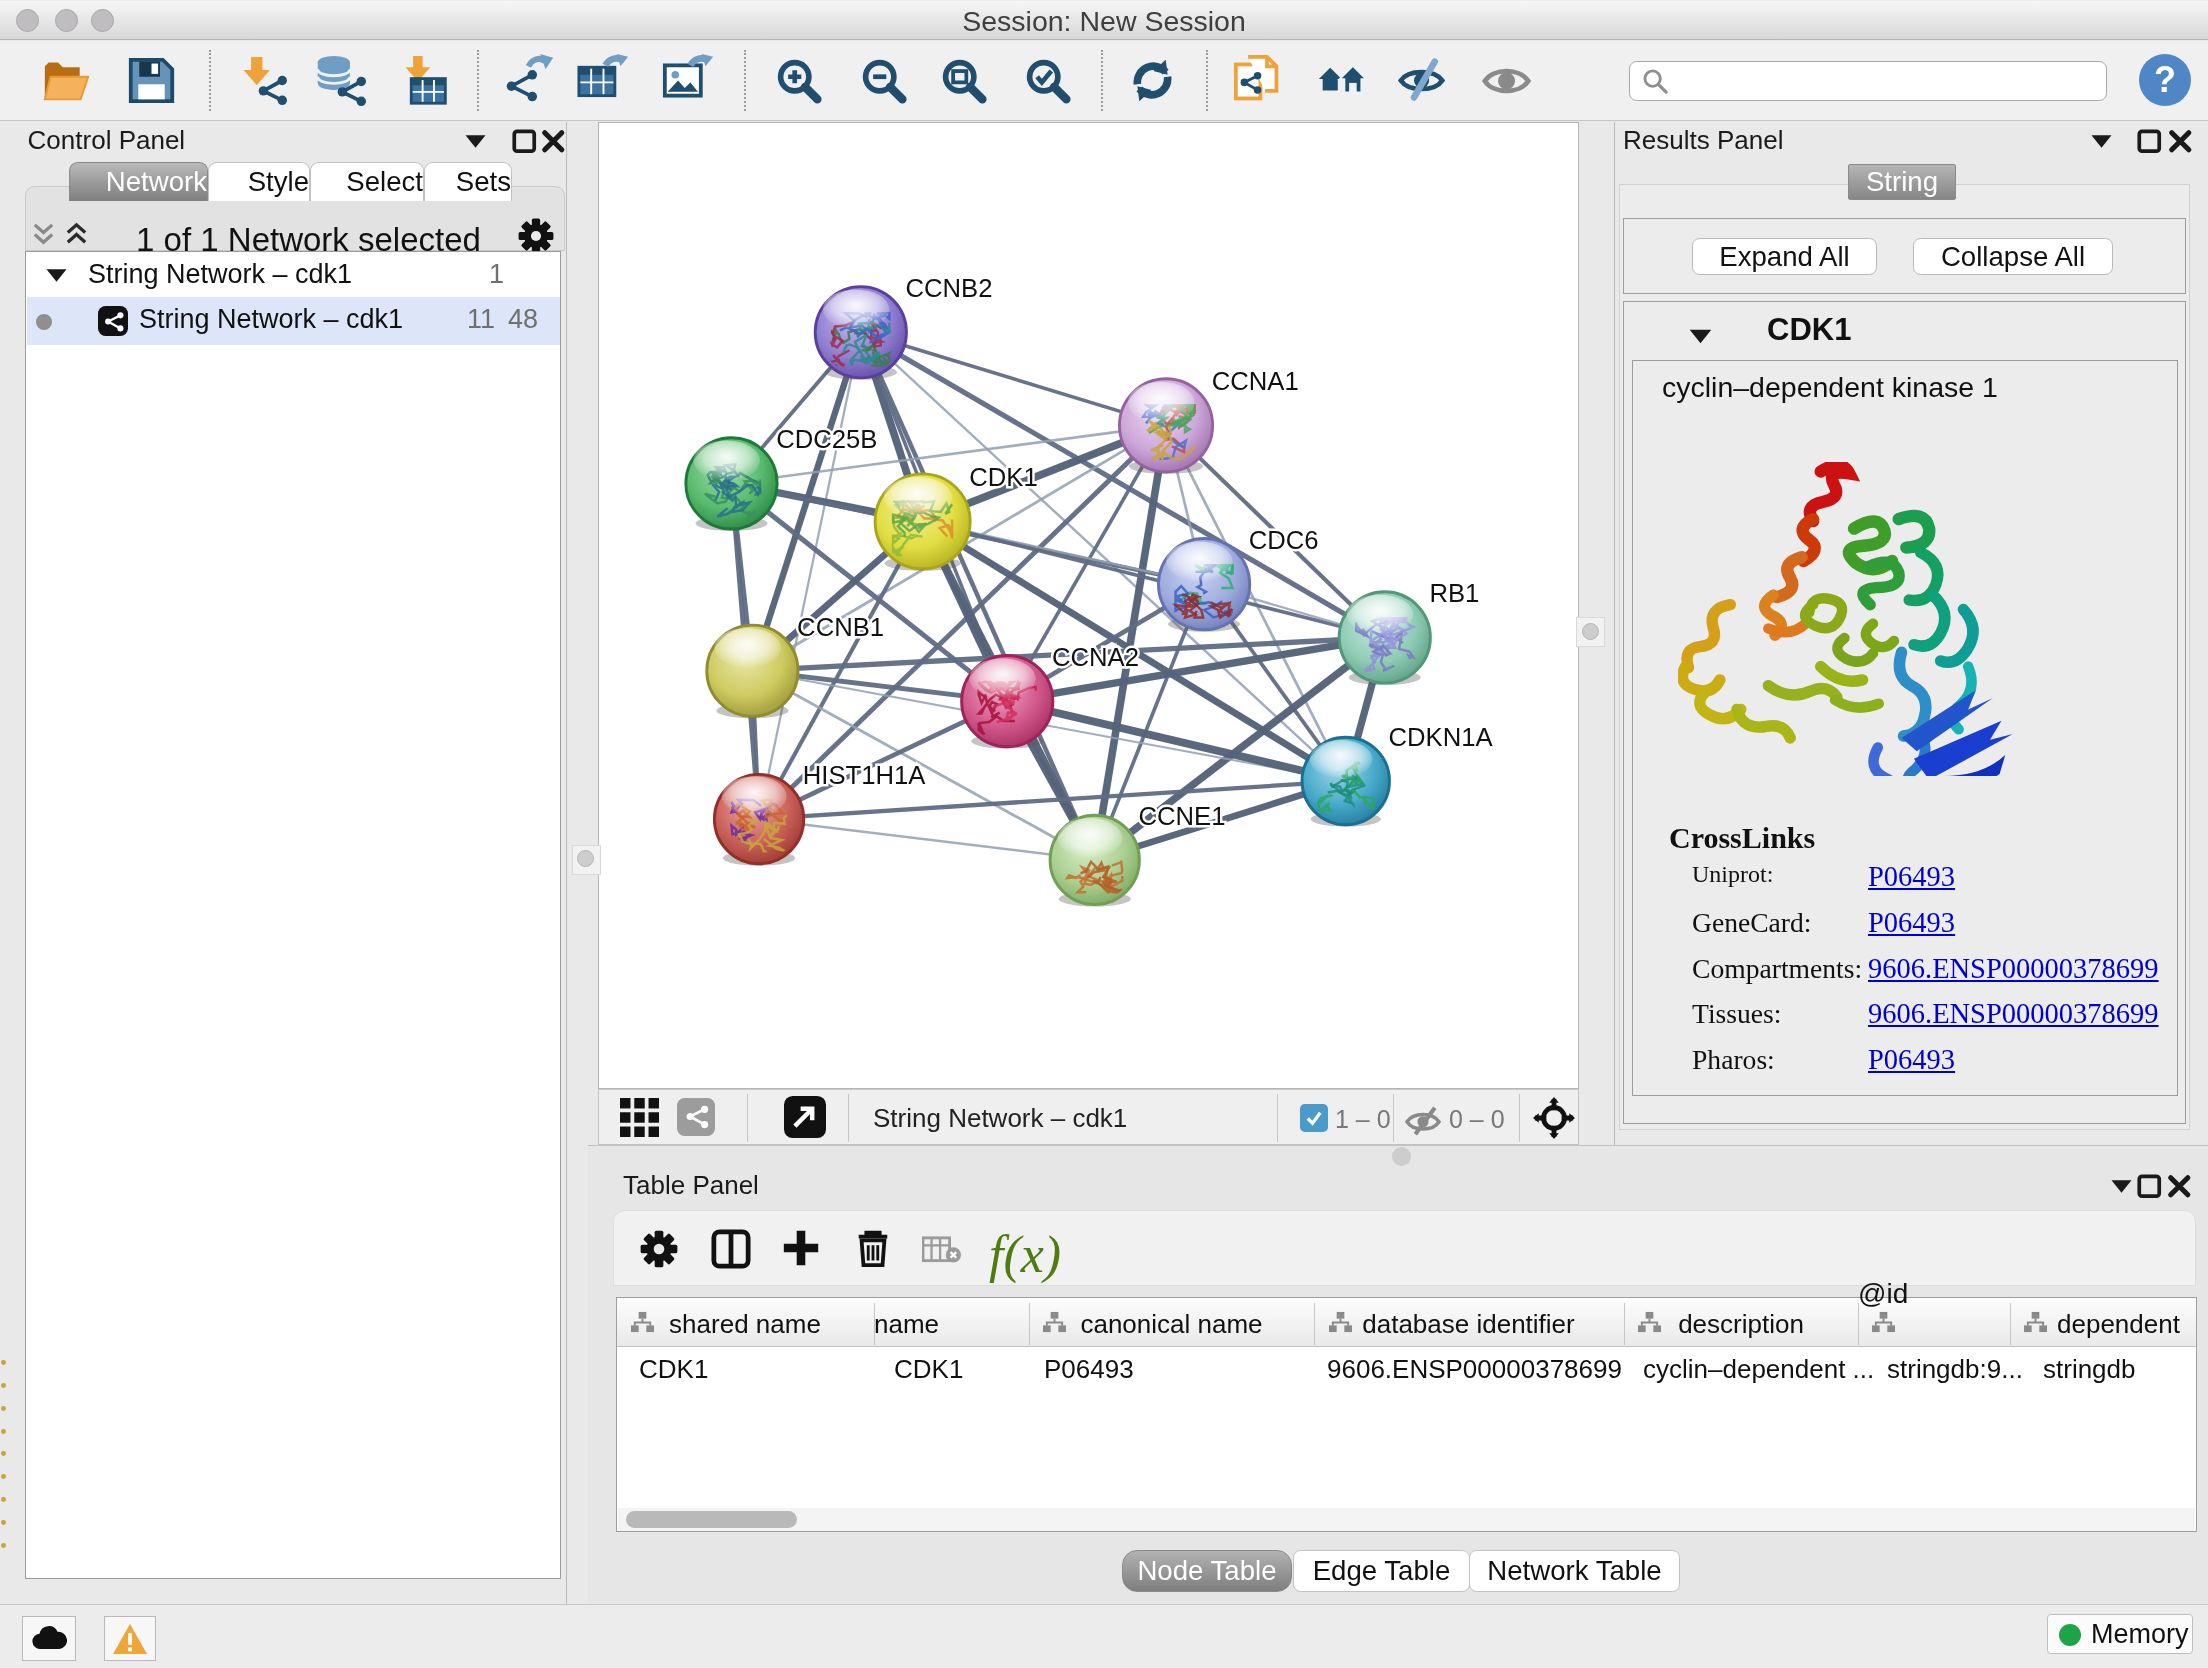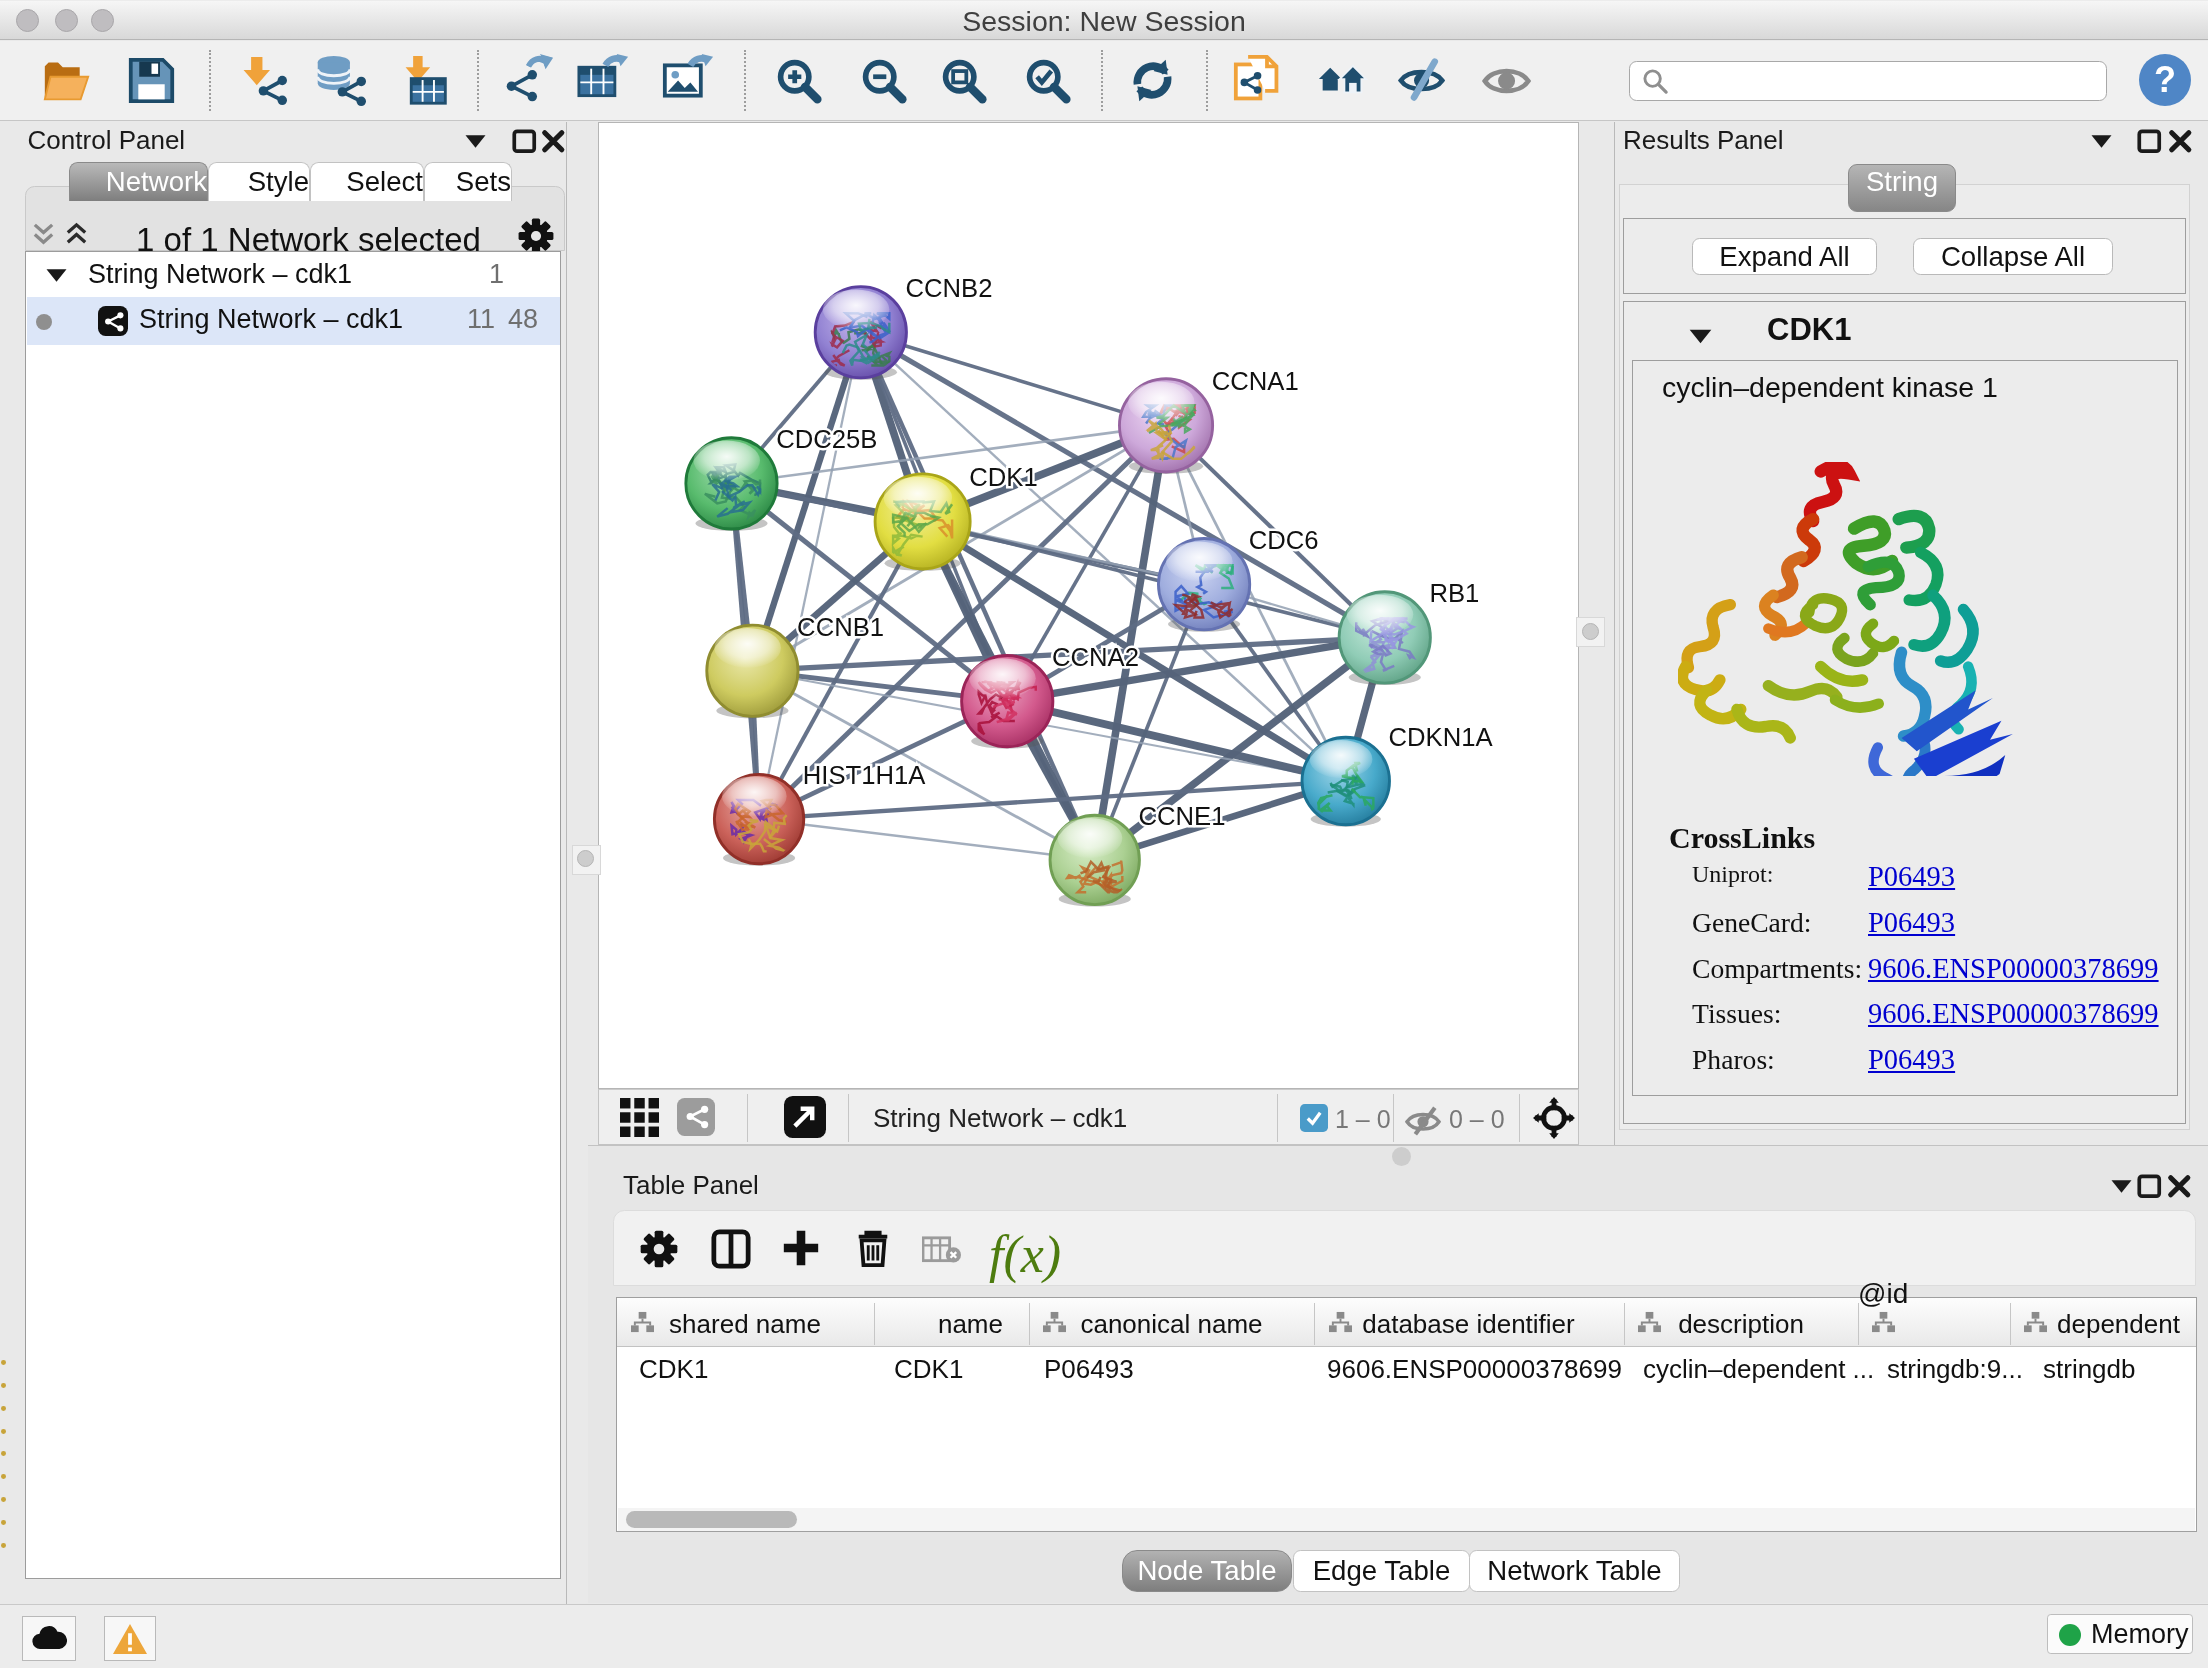"String" div.abs { border-radius: 9px -> 2px; height: 48px -> 36px }
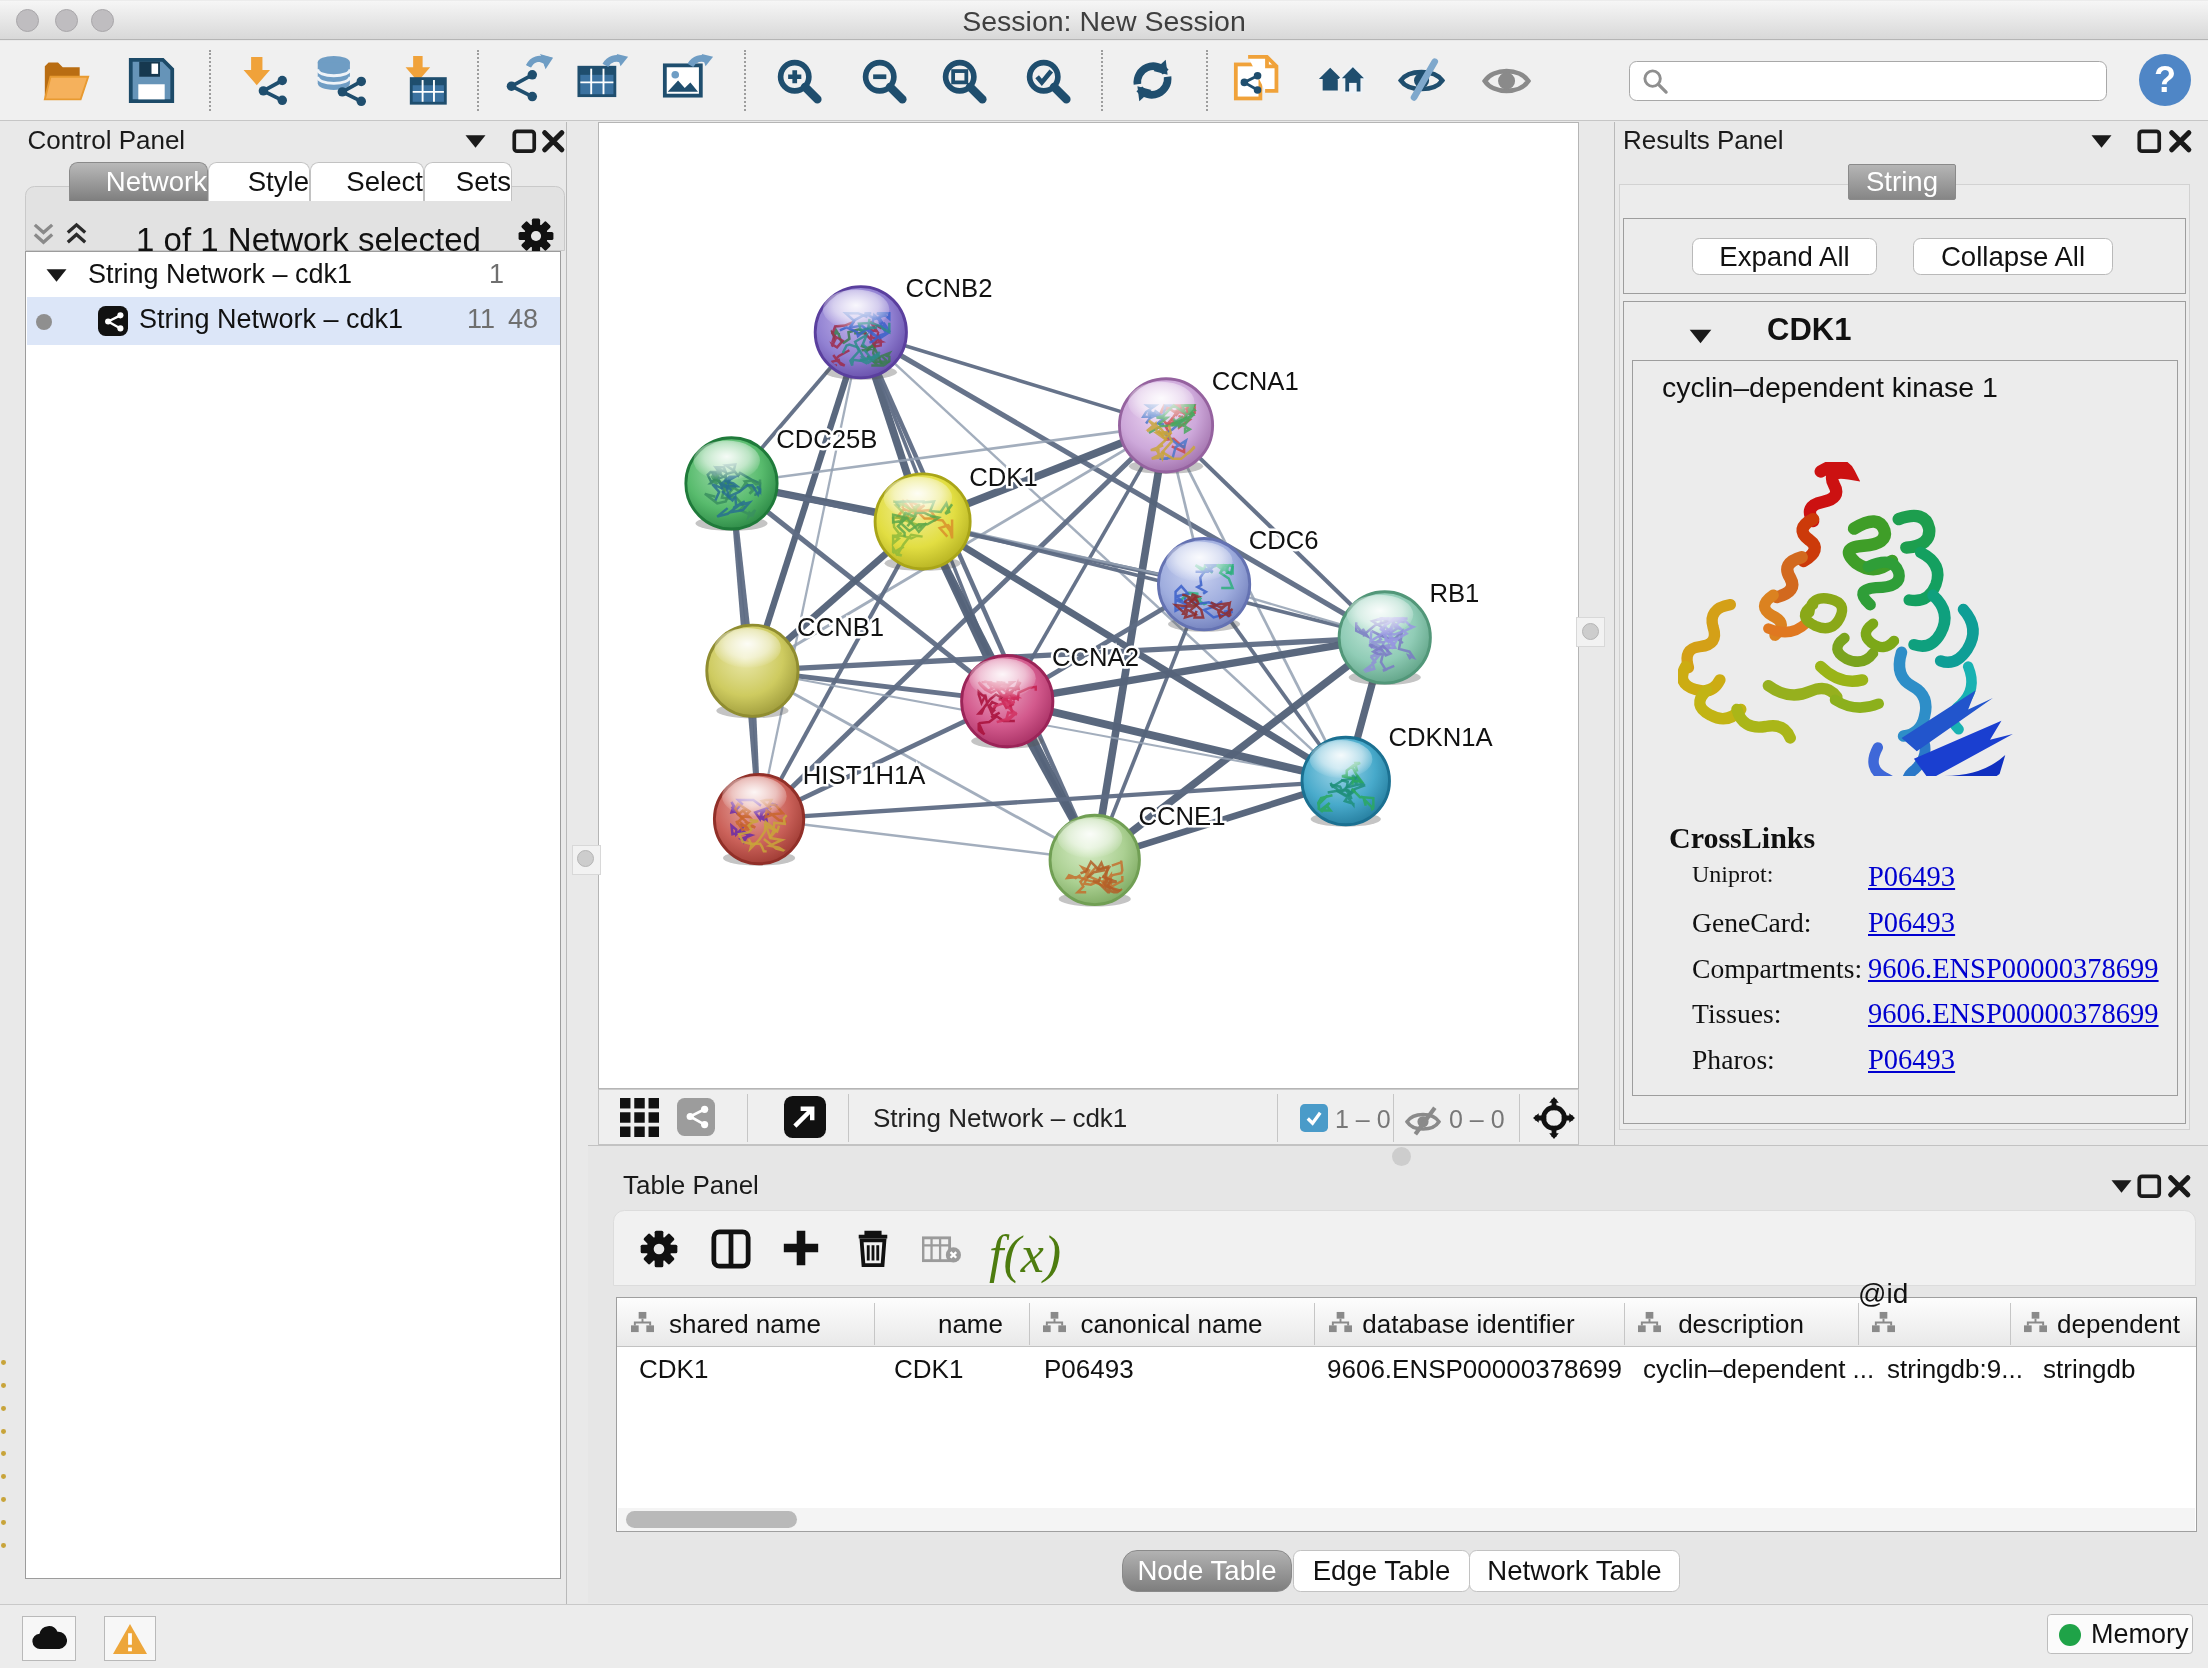"name" div.abs { left: 848px -> 874px; text-align: right -> left }
